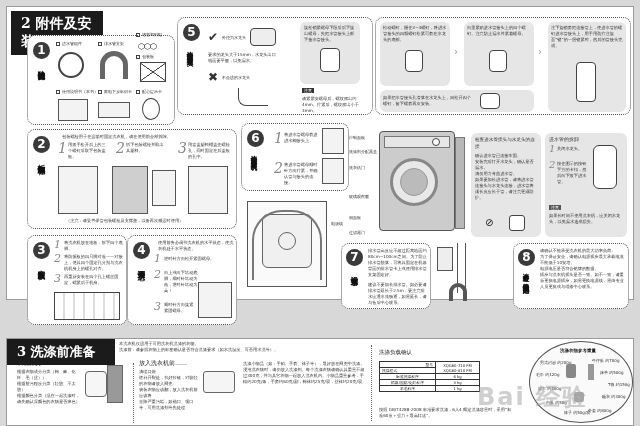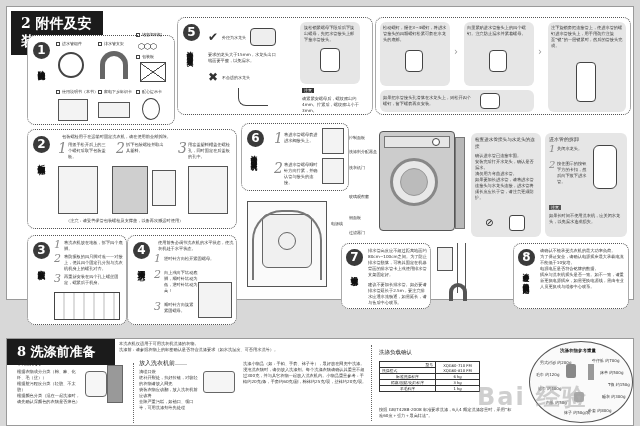"8 洗涤前准备" div.sec-title { text: 8 -> 3 }
